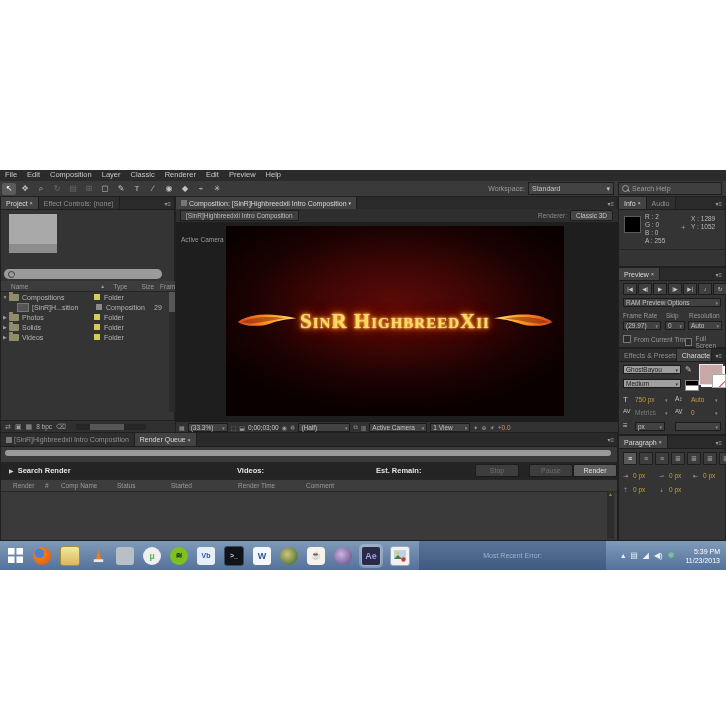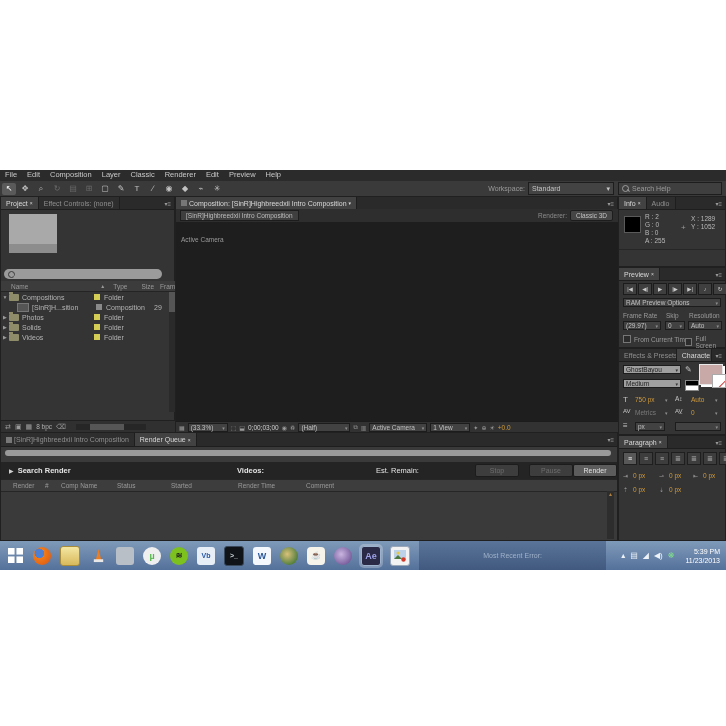"SinR HighbreedXii" div.abs { html: none -> <div> <div> <svg> <defs> <linearGradient> <stop></stop> <stop></stop> <stop></stop> </linearGradient> </defs> <path></path> <path></path> </svg> <span>SinR HighbreedXii</span> <svg> <path></path> <path></path> </svg> </div> </div> }
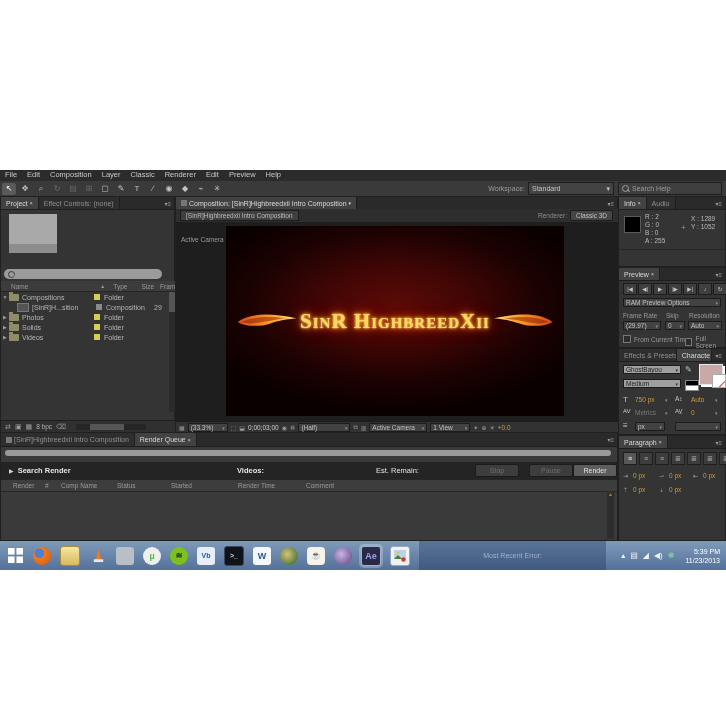"Est. Remain:" span { font-weight: normal -> bold }
